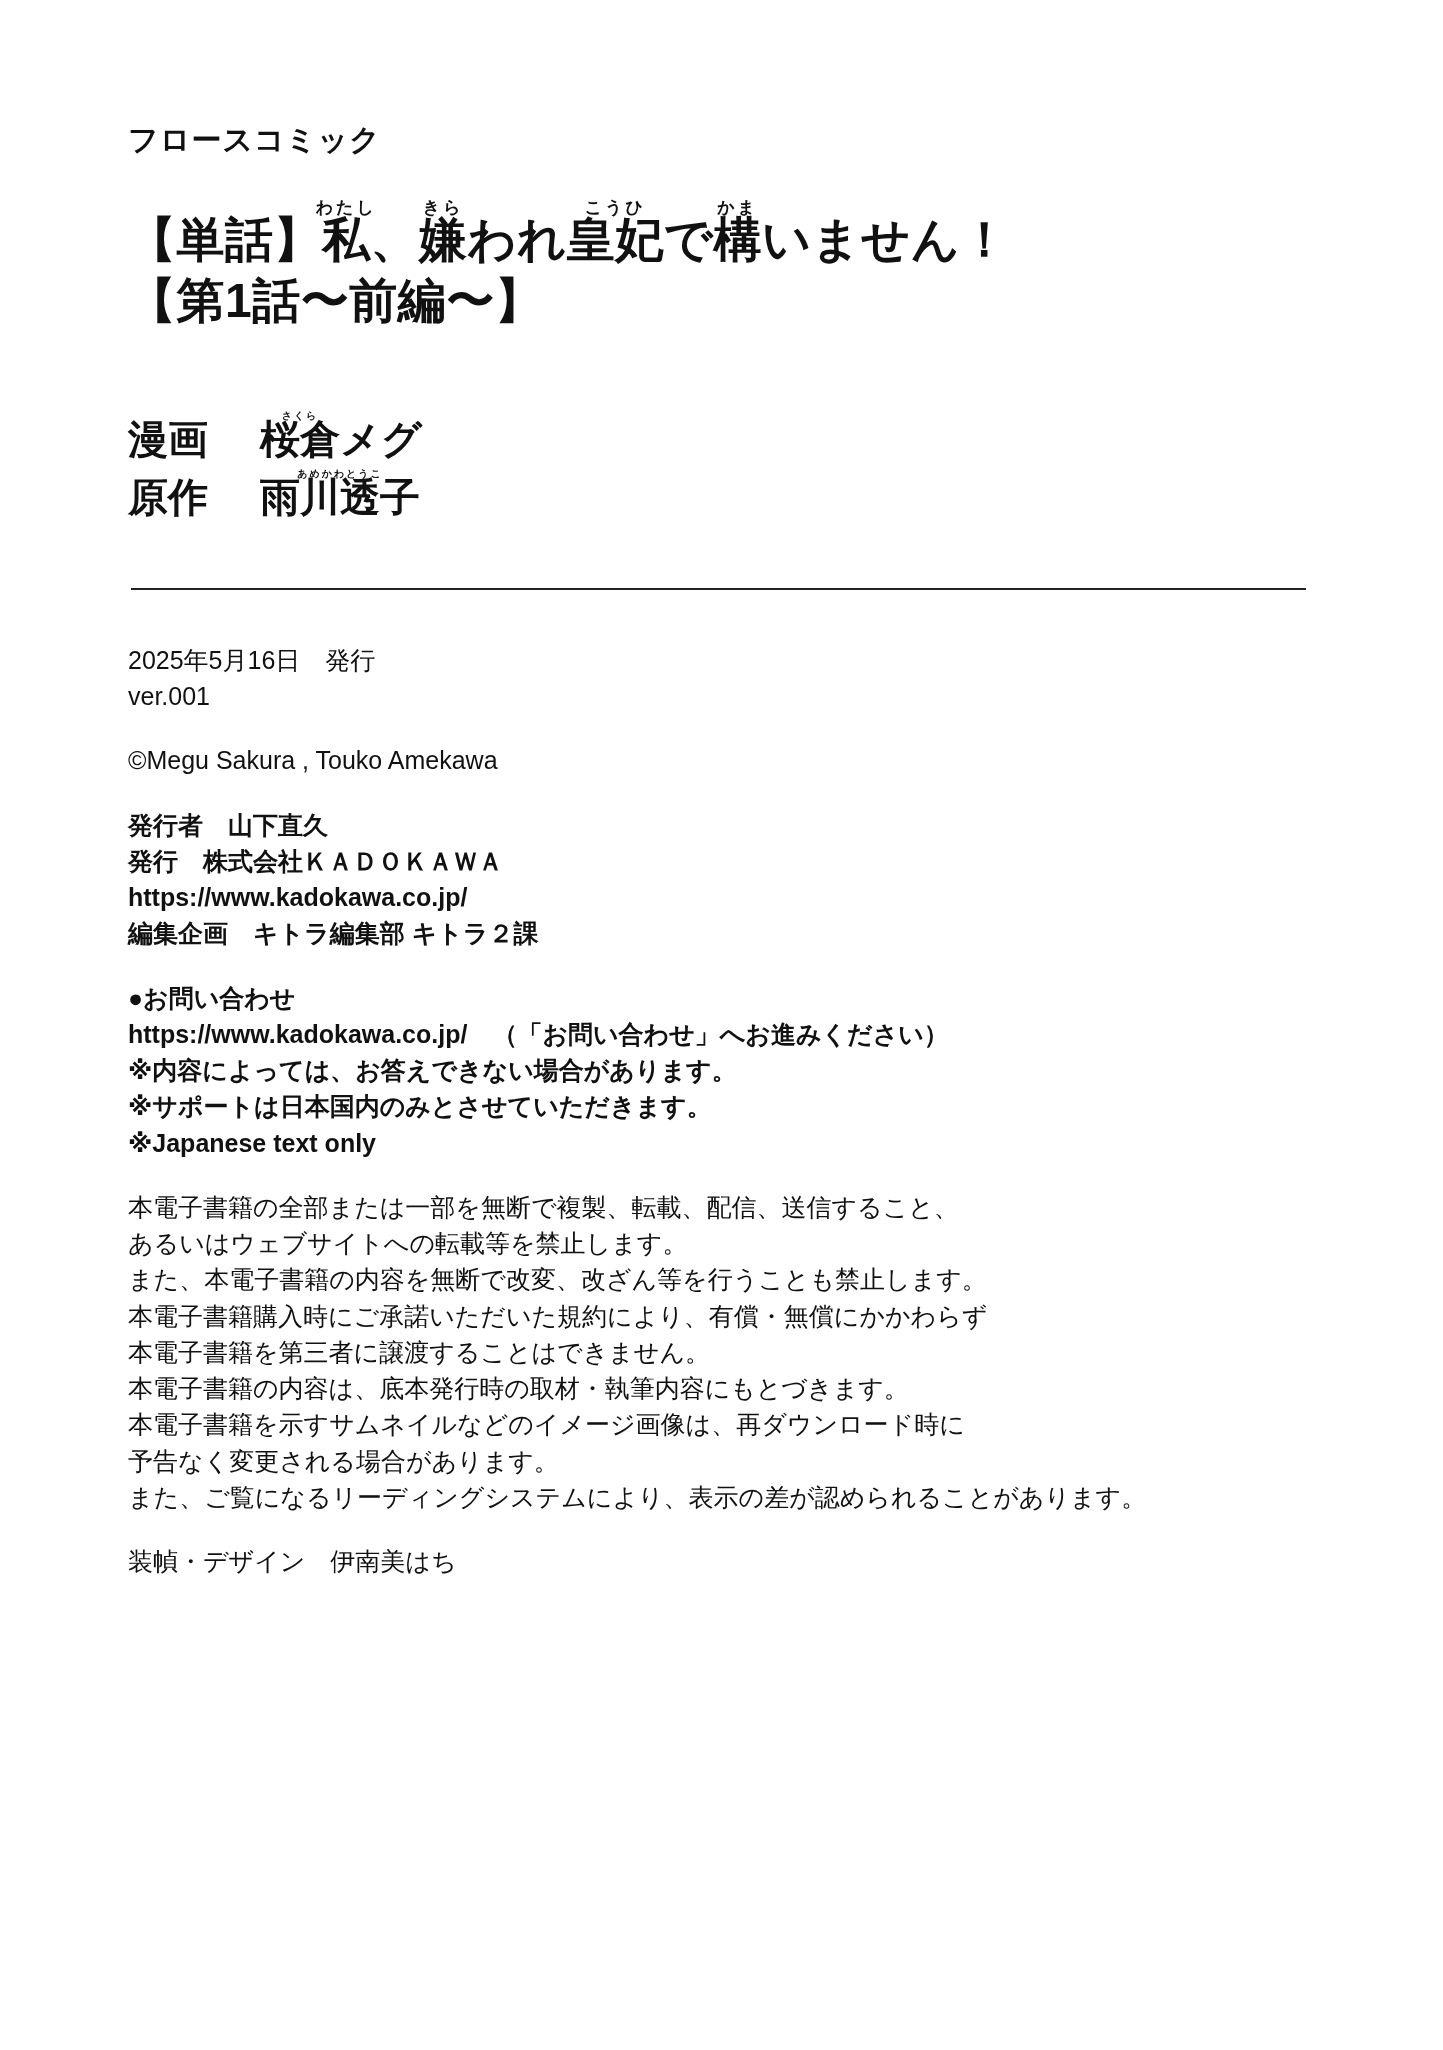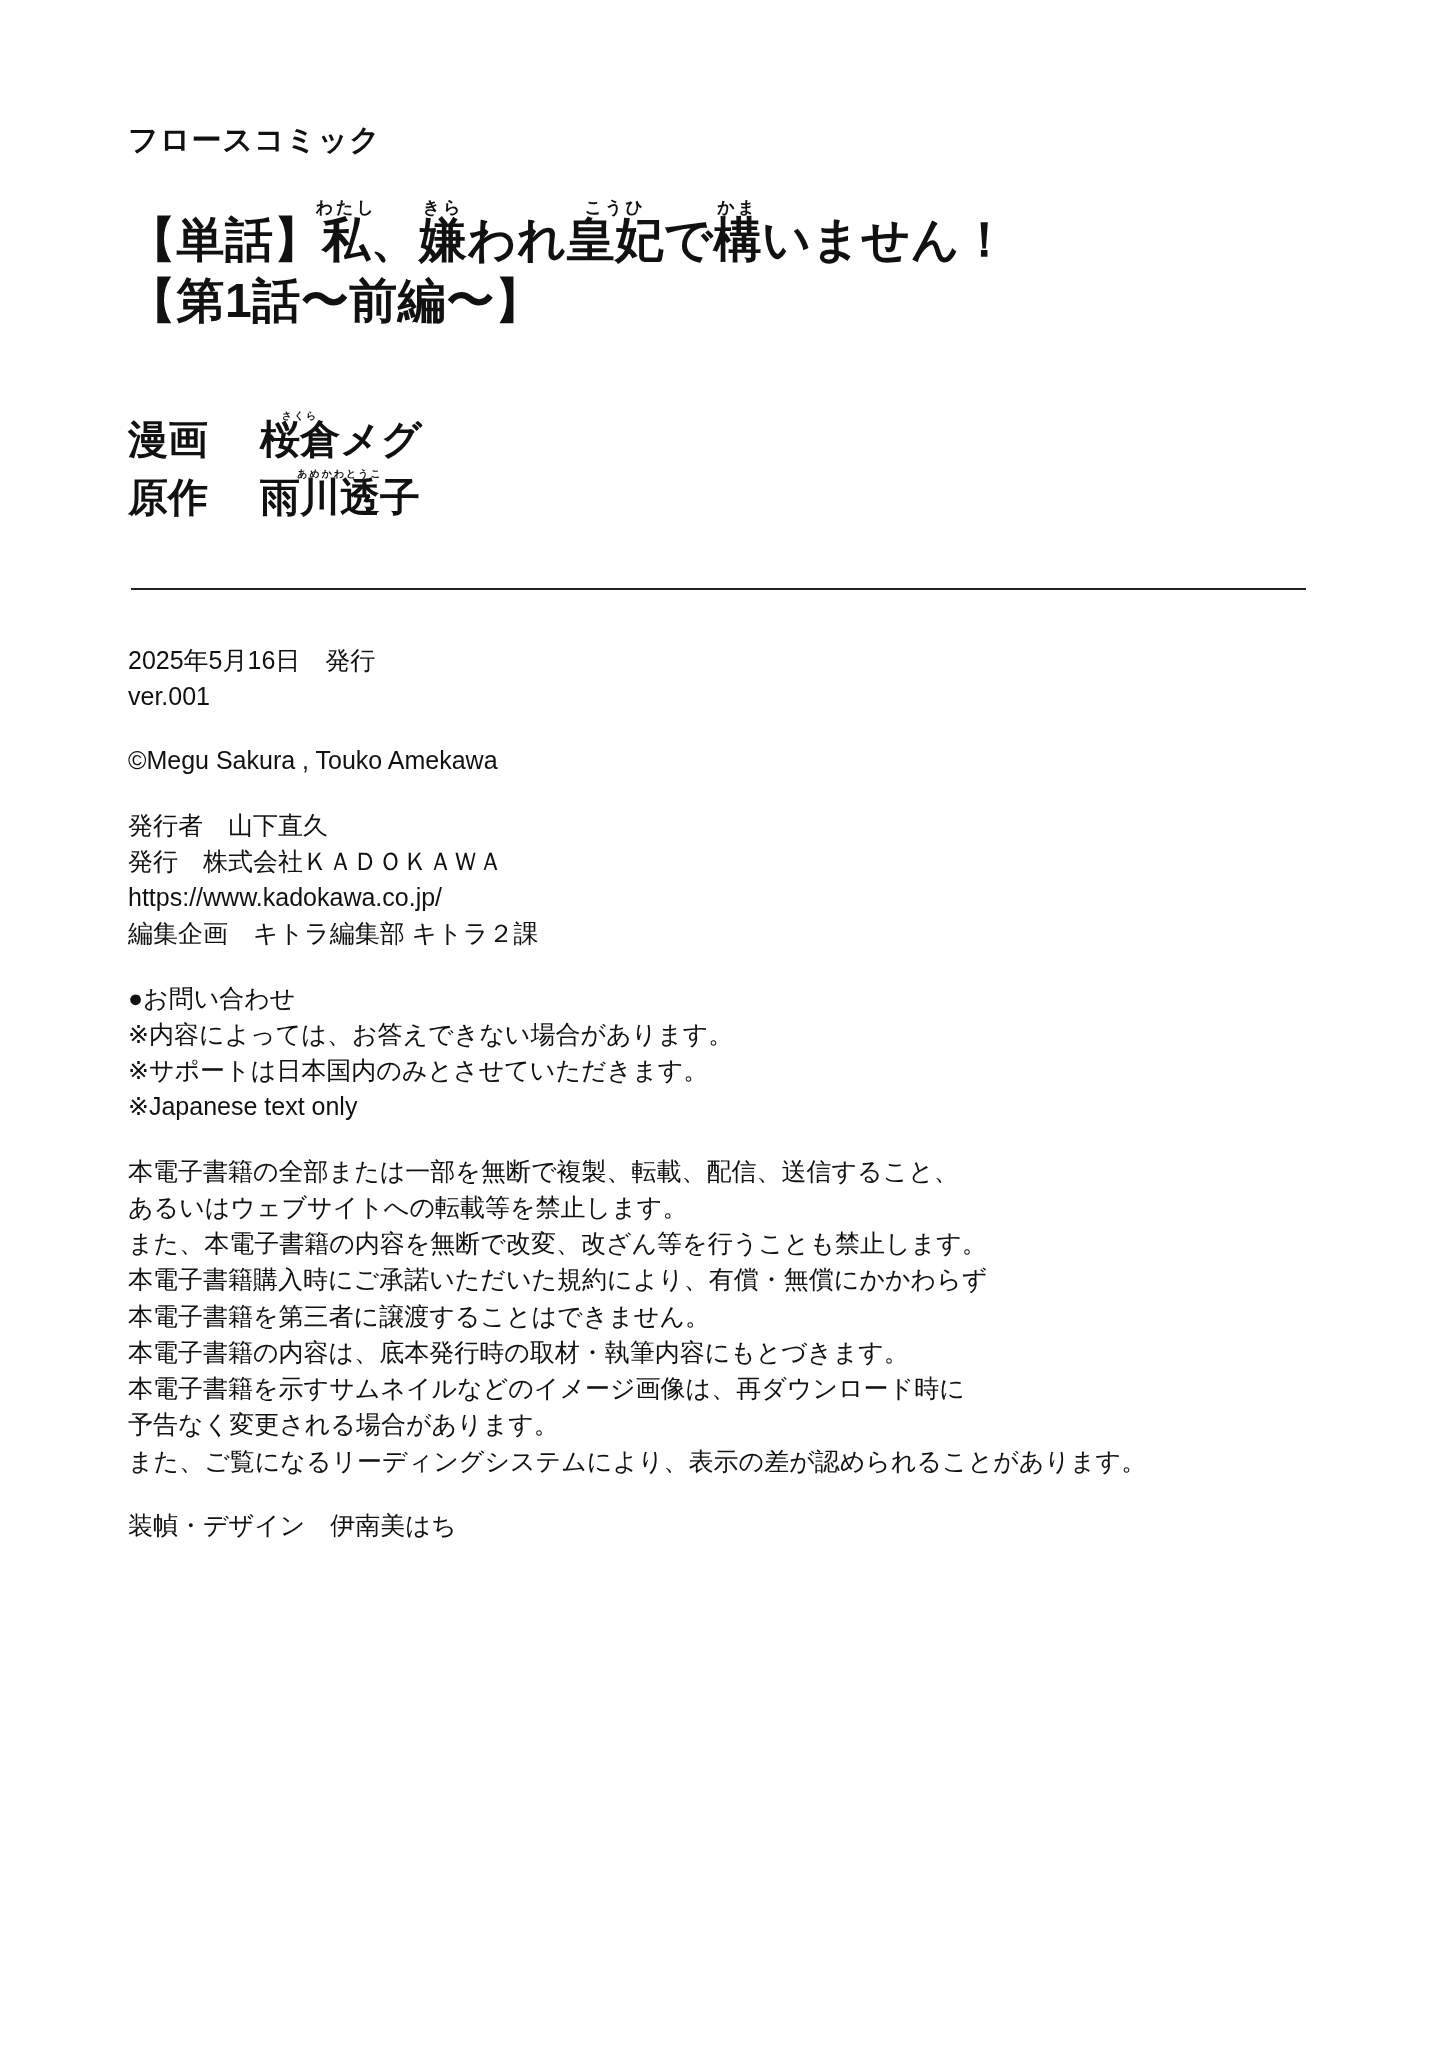"発行者 山下直久" .gap-md { font-weight: none -> bold }
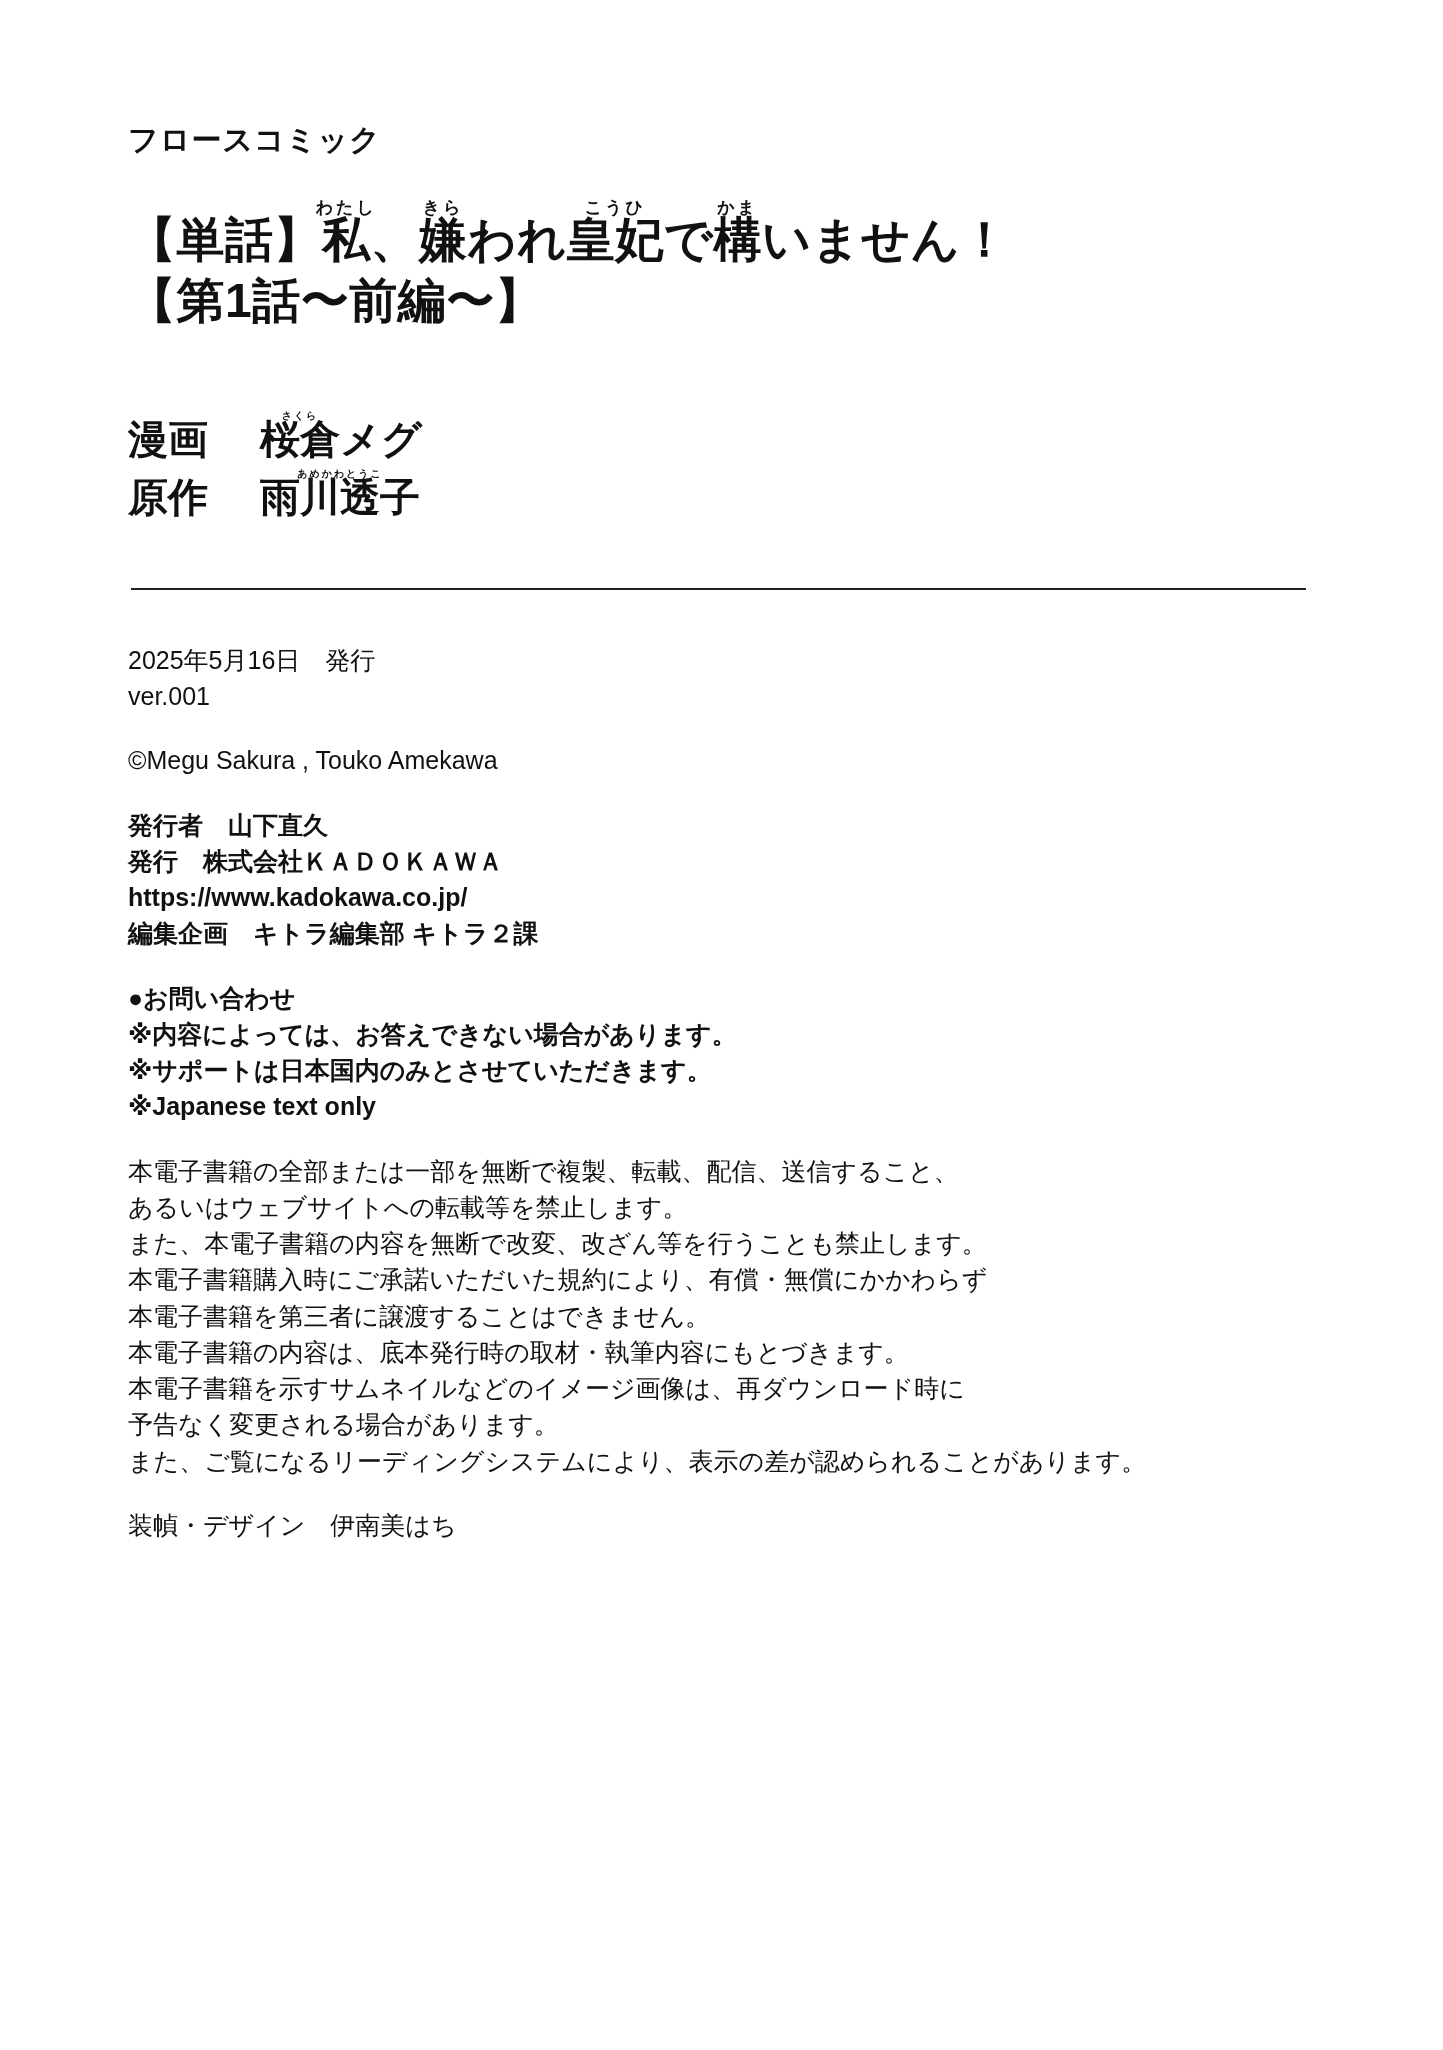"https://www.kadokawa.co.jp/ （「お問い合わせ」へお進みください）" div.line { html: none -> <div>https://www.kadokawa.co.jp/ （「お問い合わせ」へお進みください）</div> }
